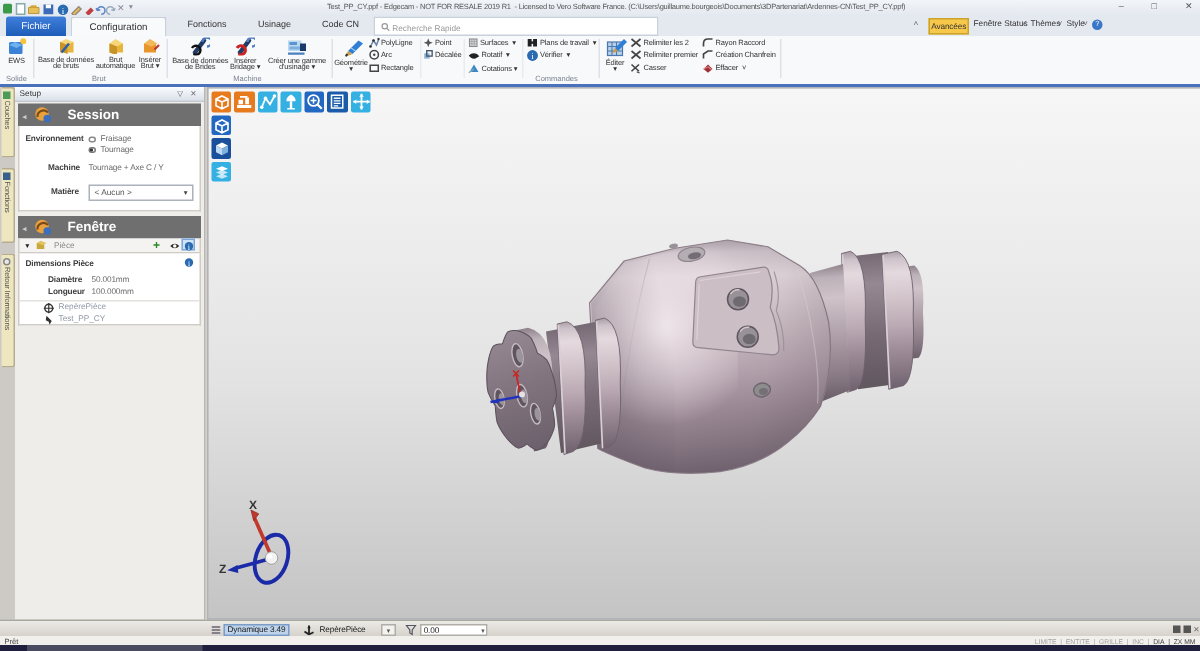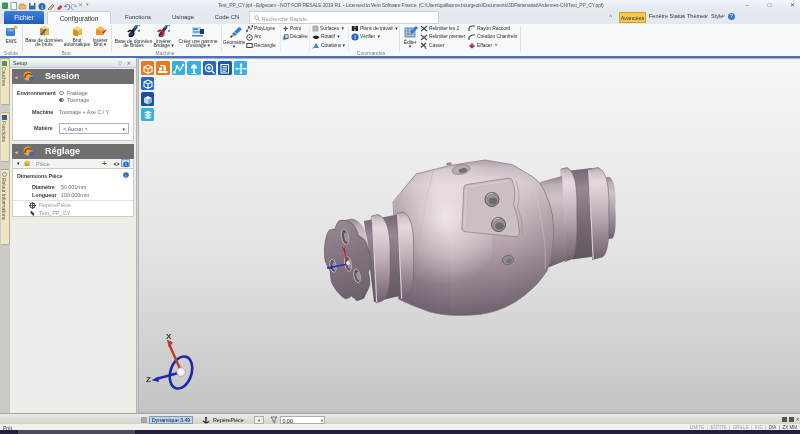"Réglage" span { text: Réglage -> Fenêtre }
